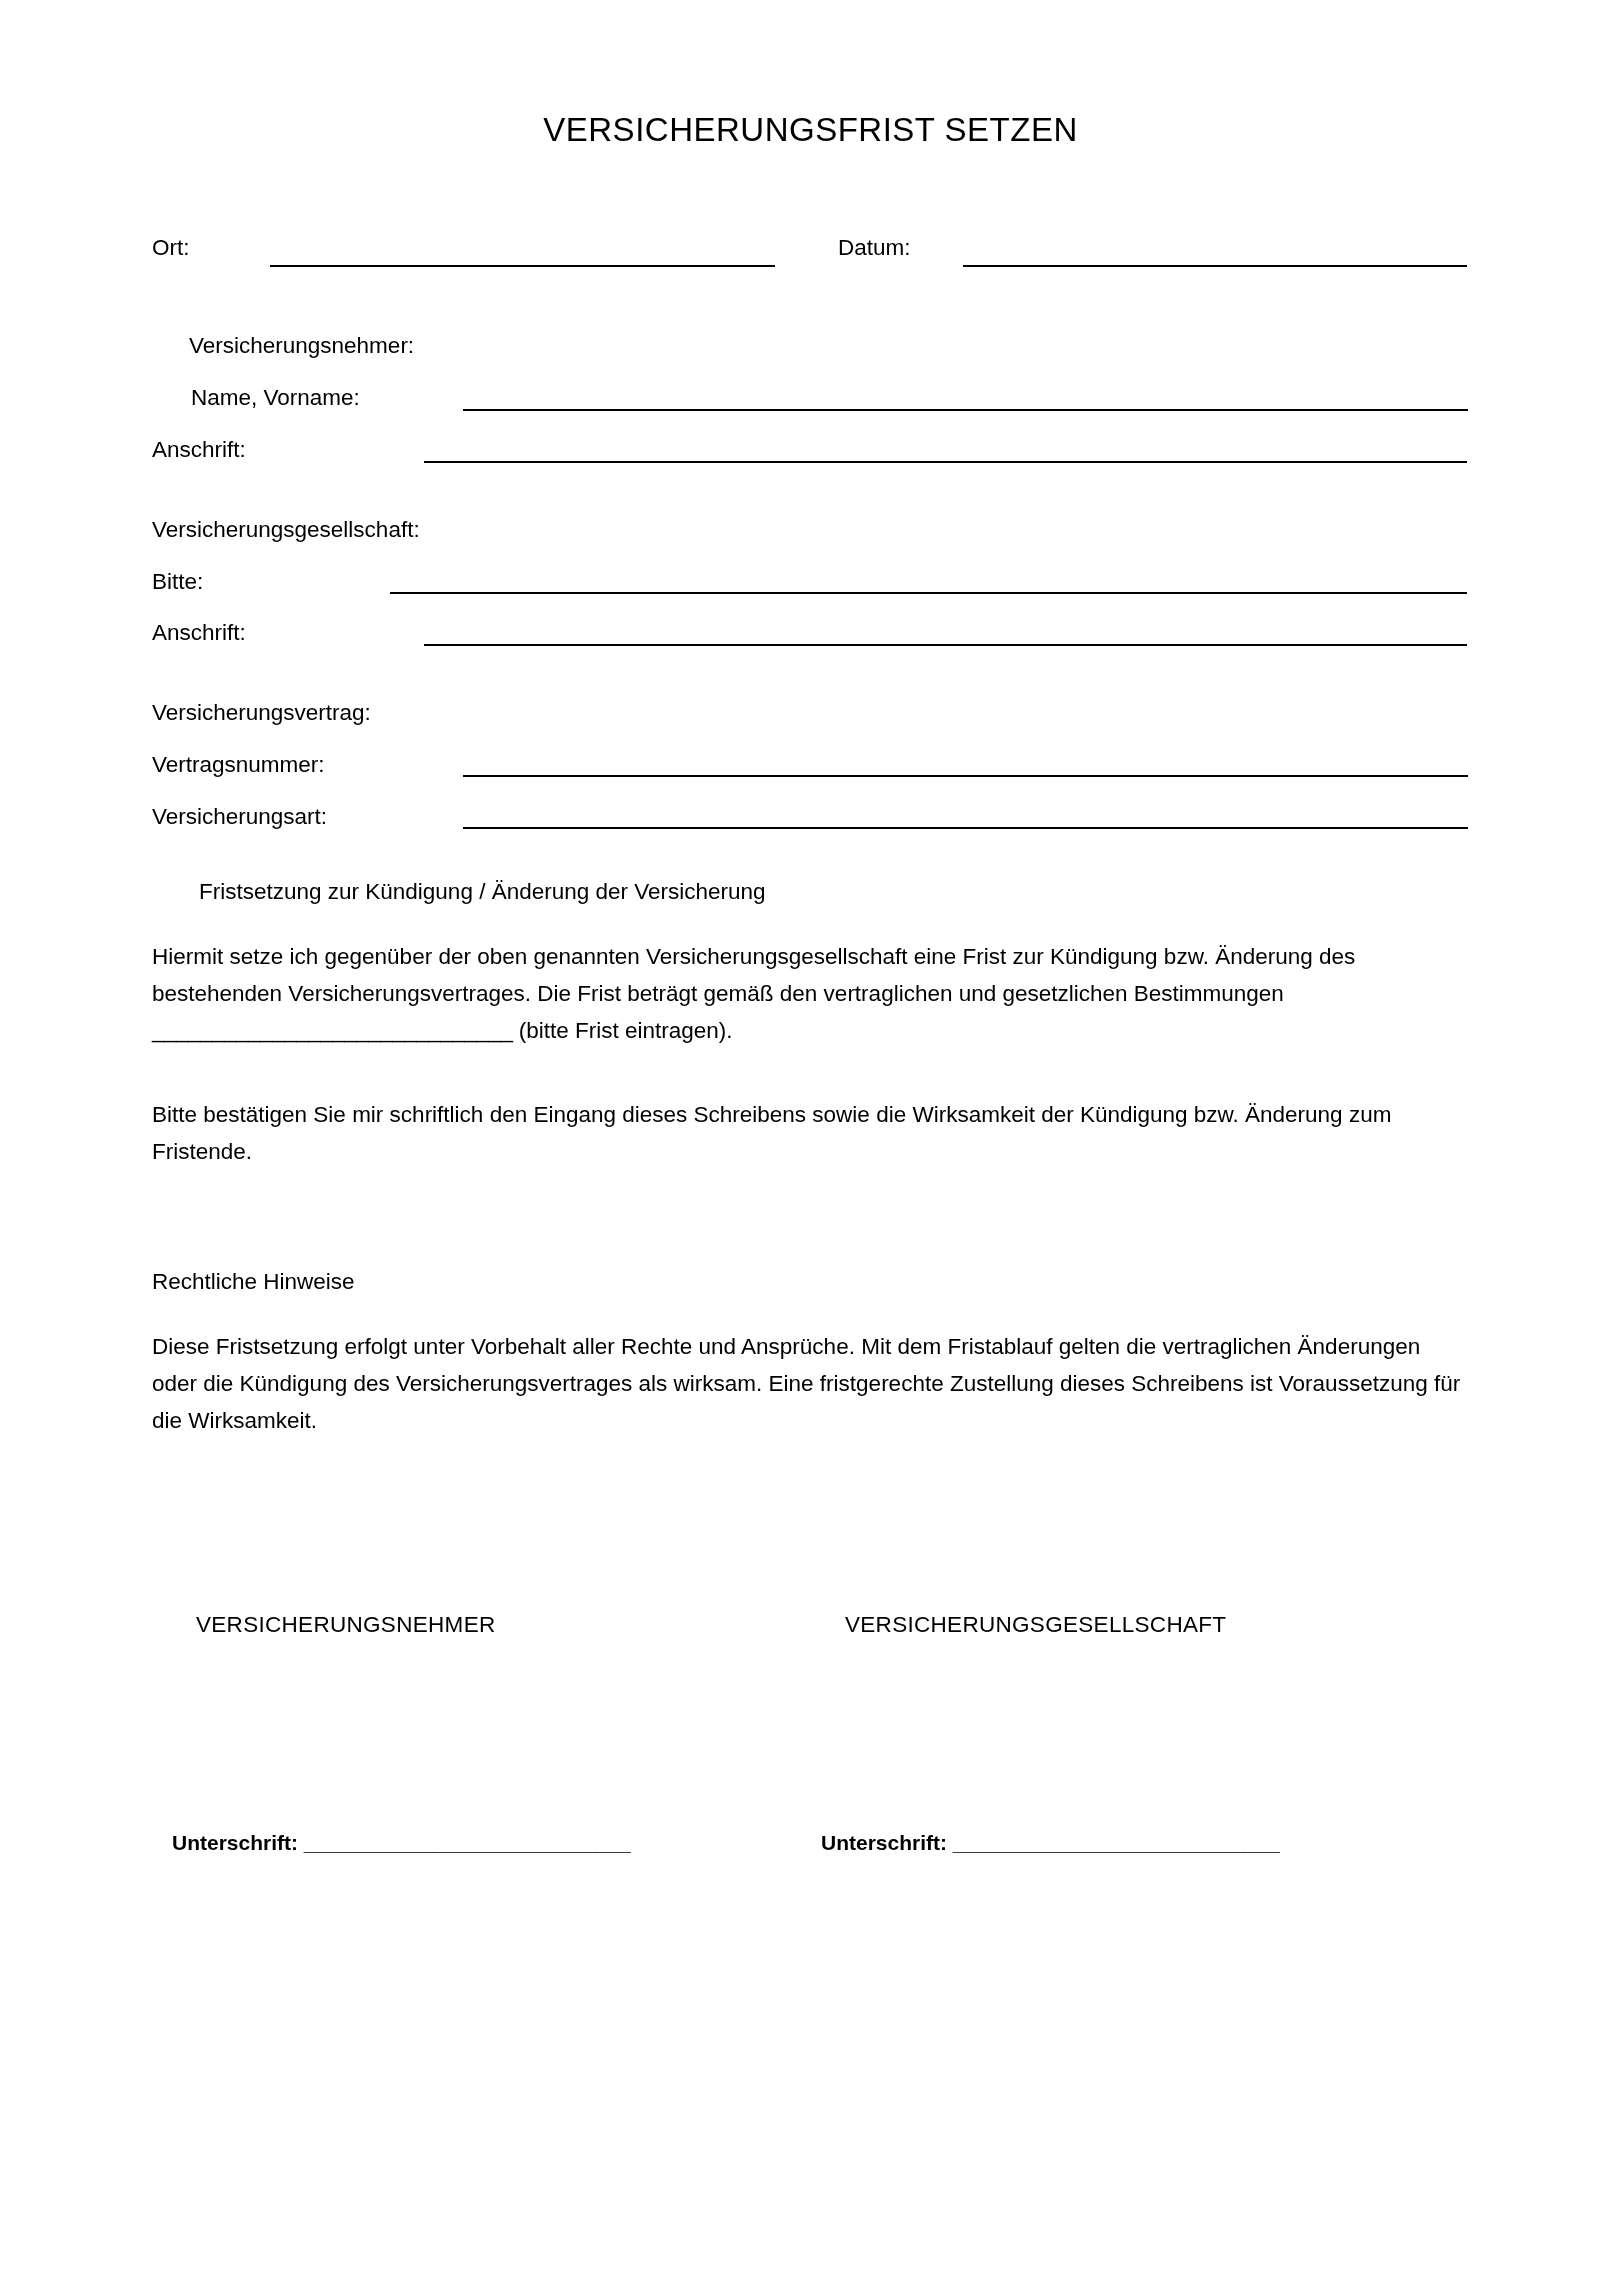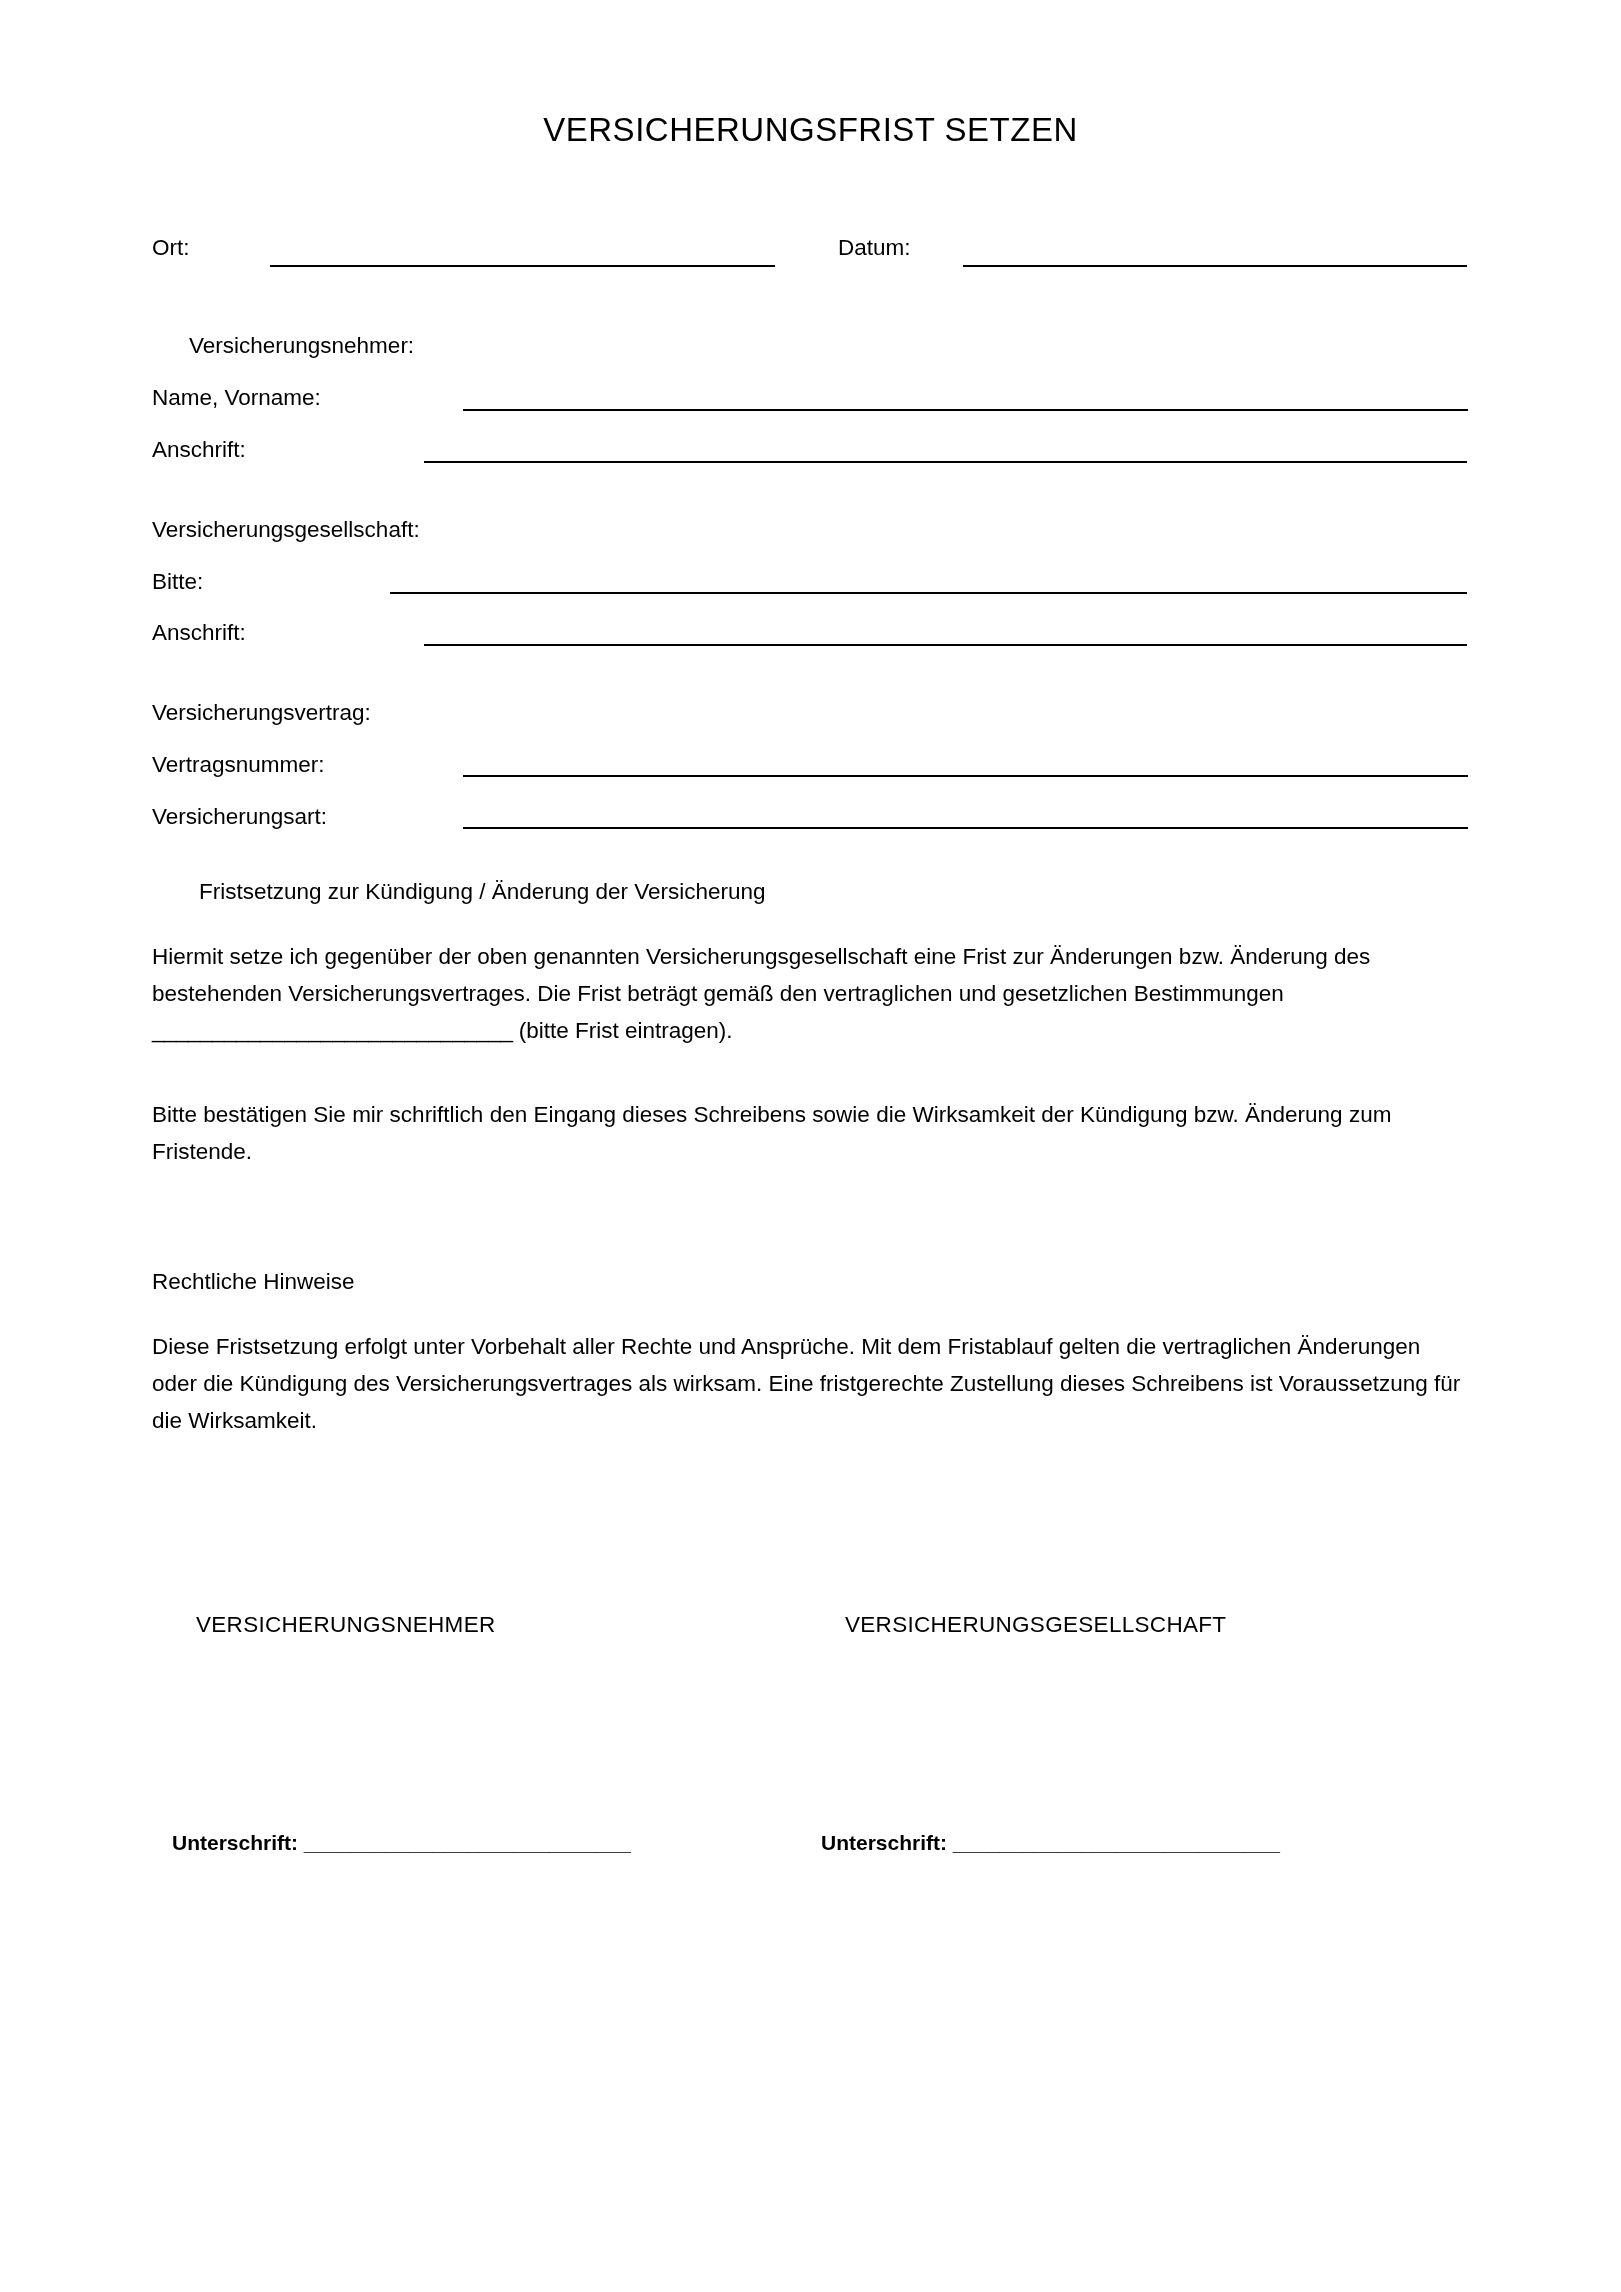"Name, Vorname:" div.line-text { margin-left: none -> 39px }
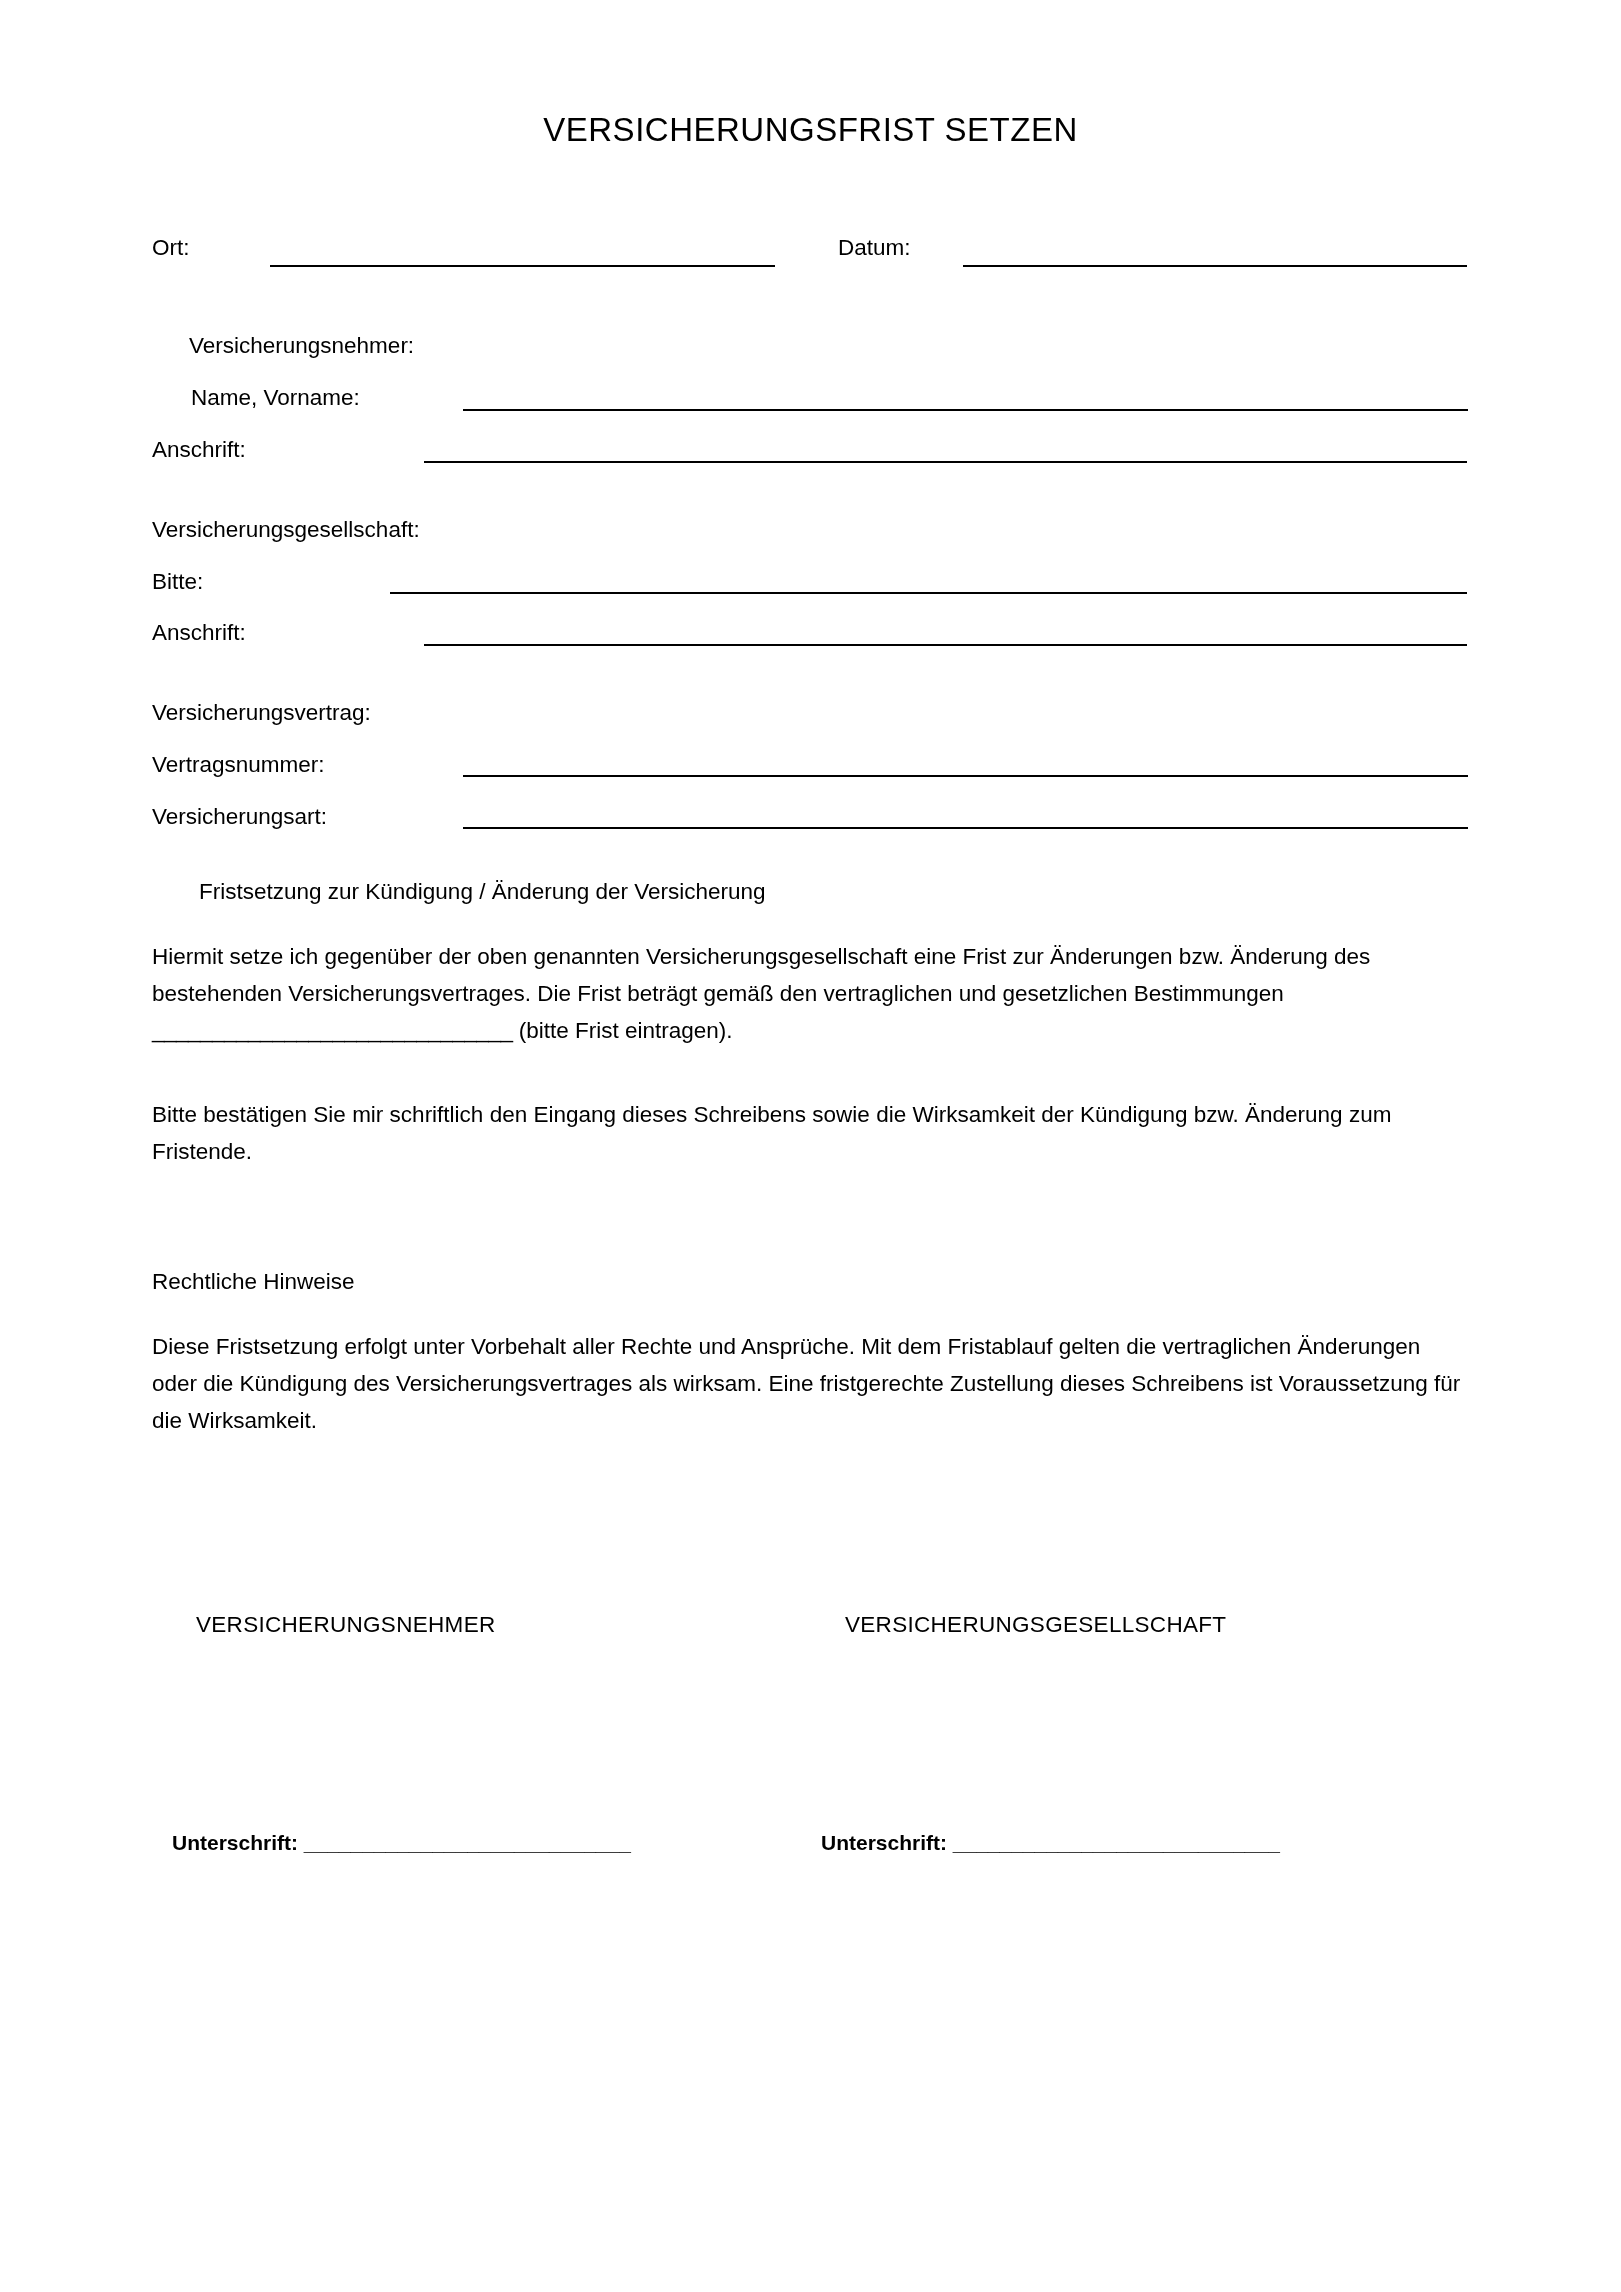"Hiermit setze ich gegenüber der" span { text: Änderungen -> Kündigung }
